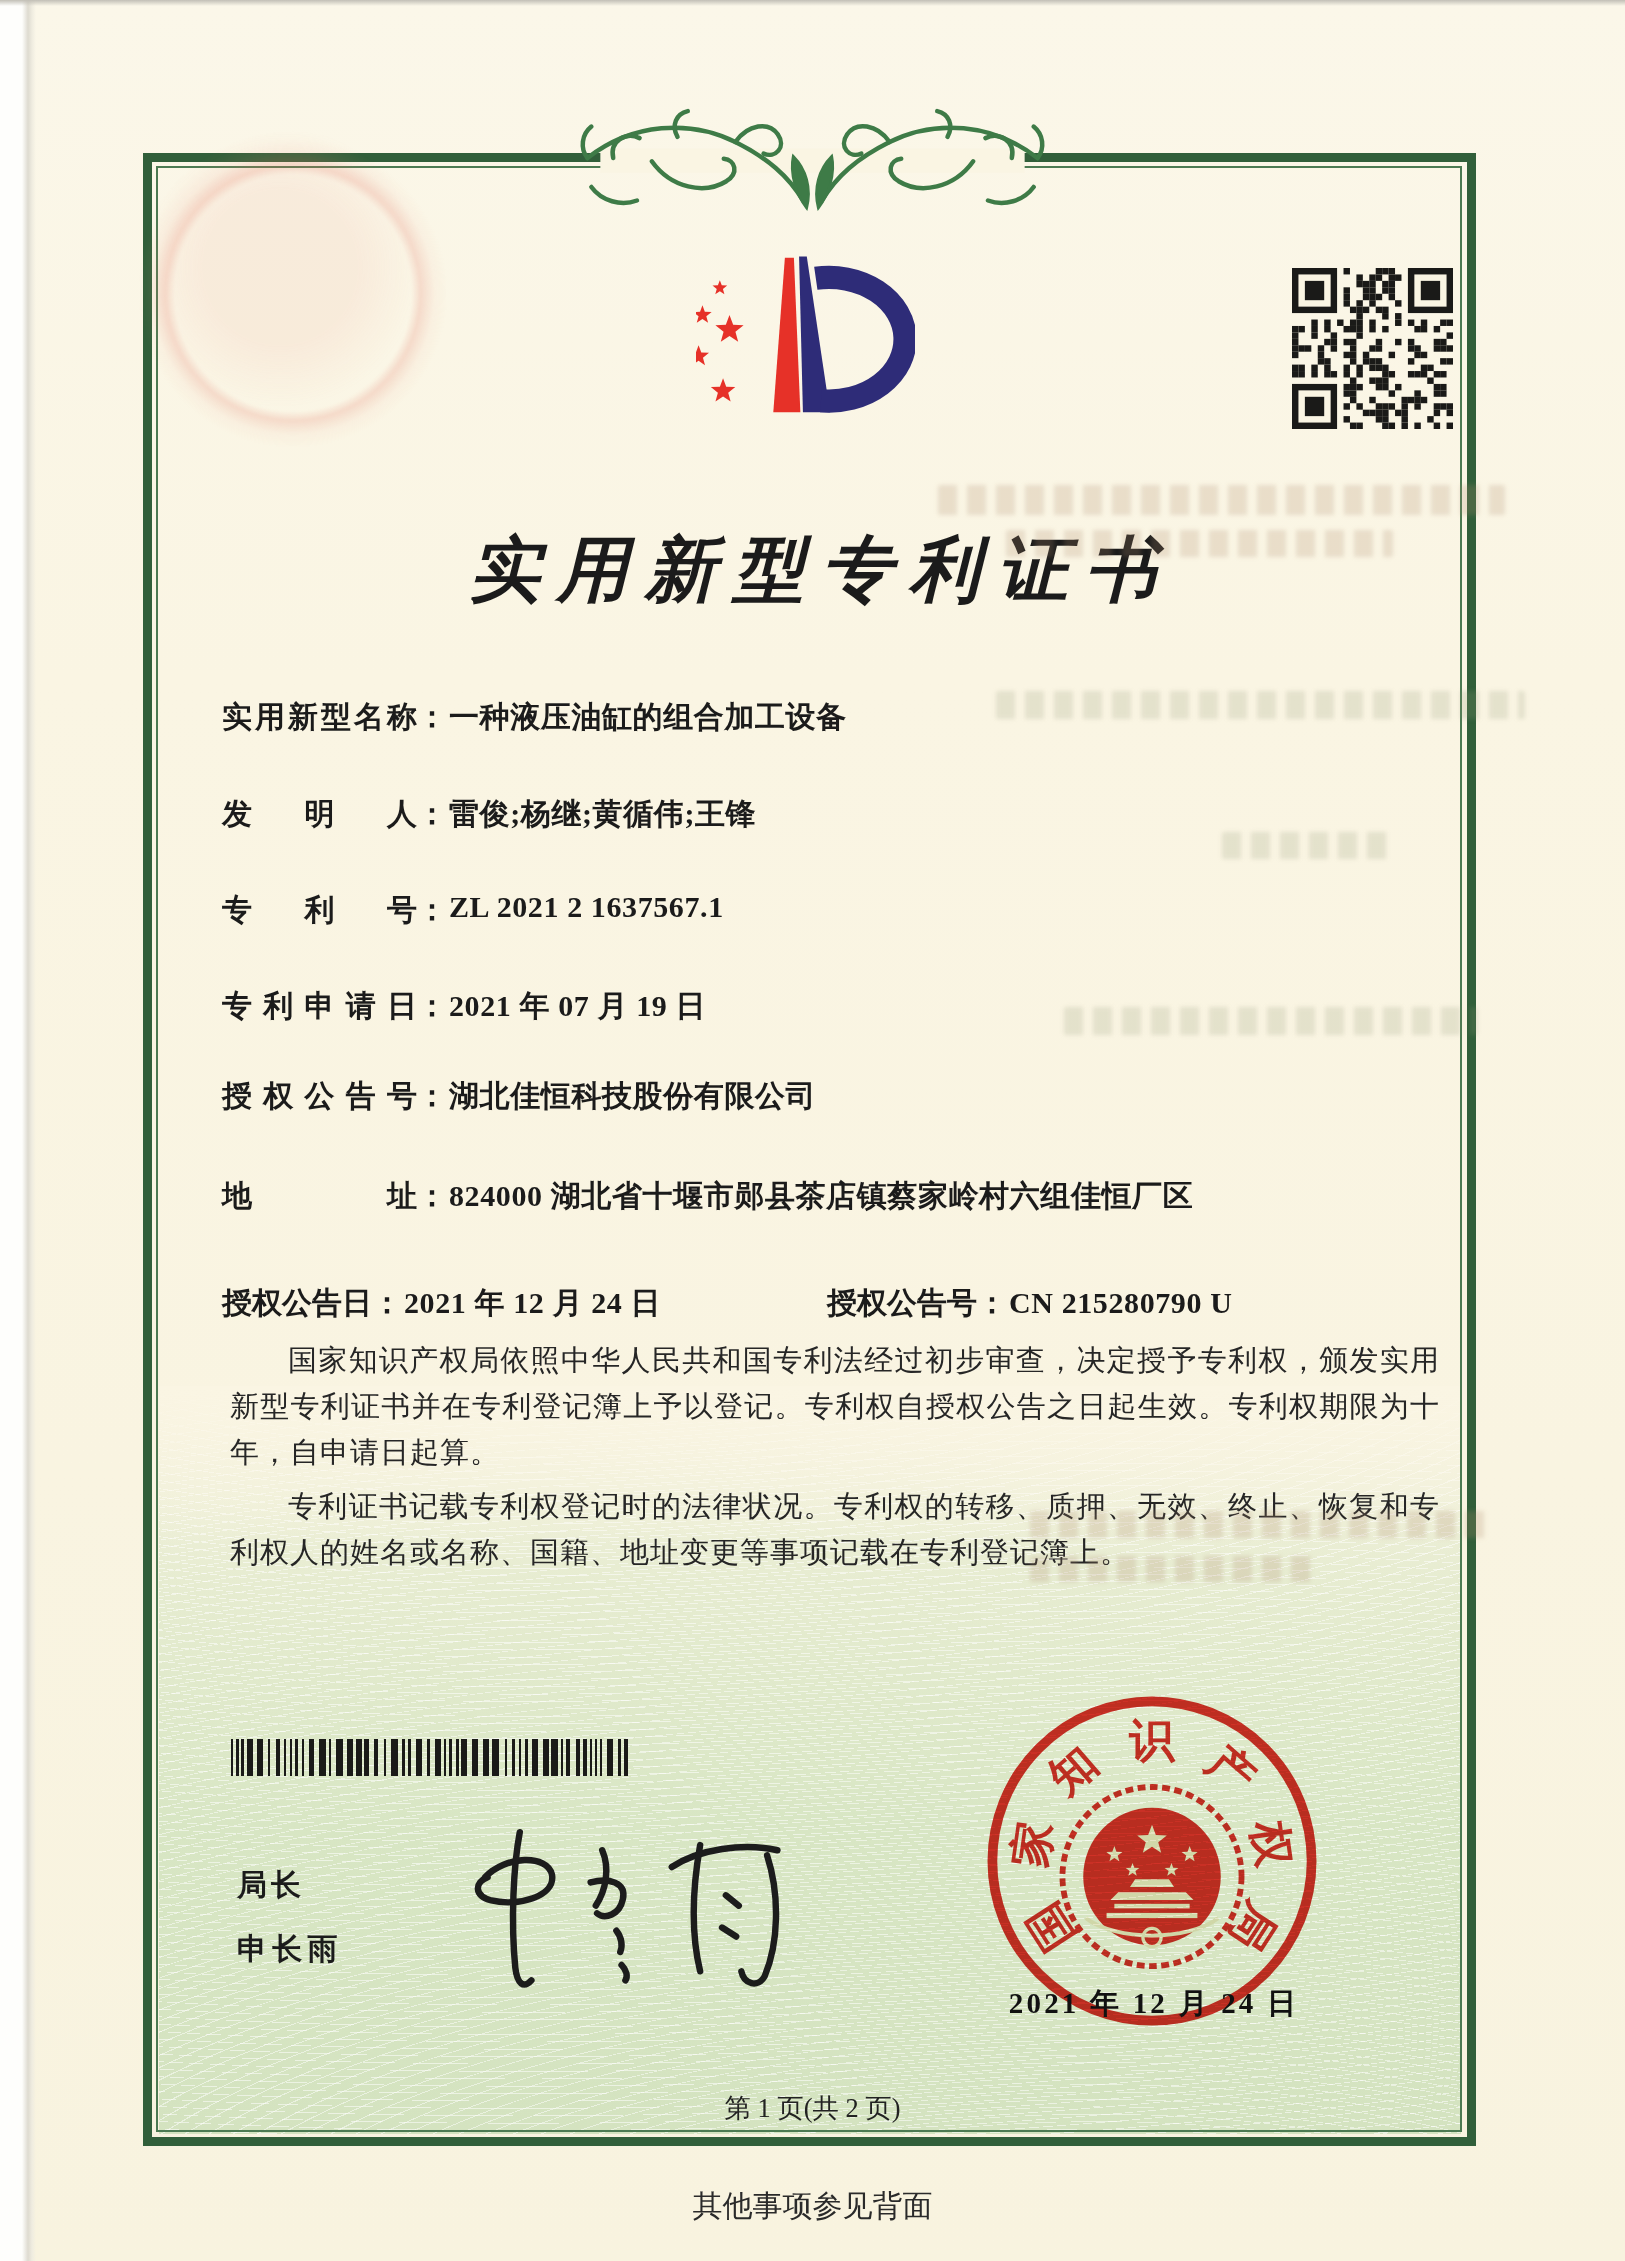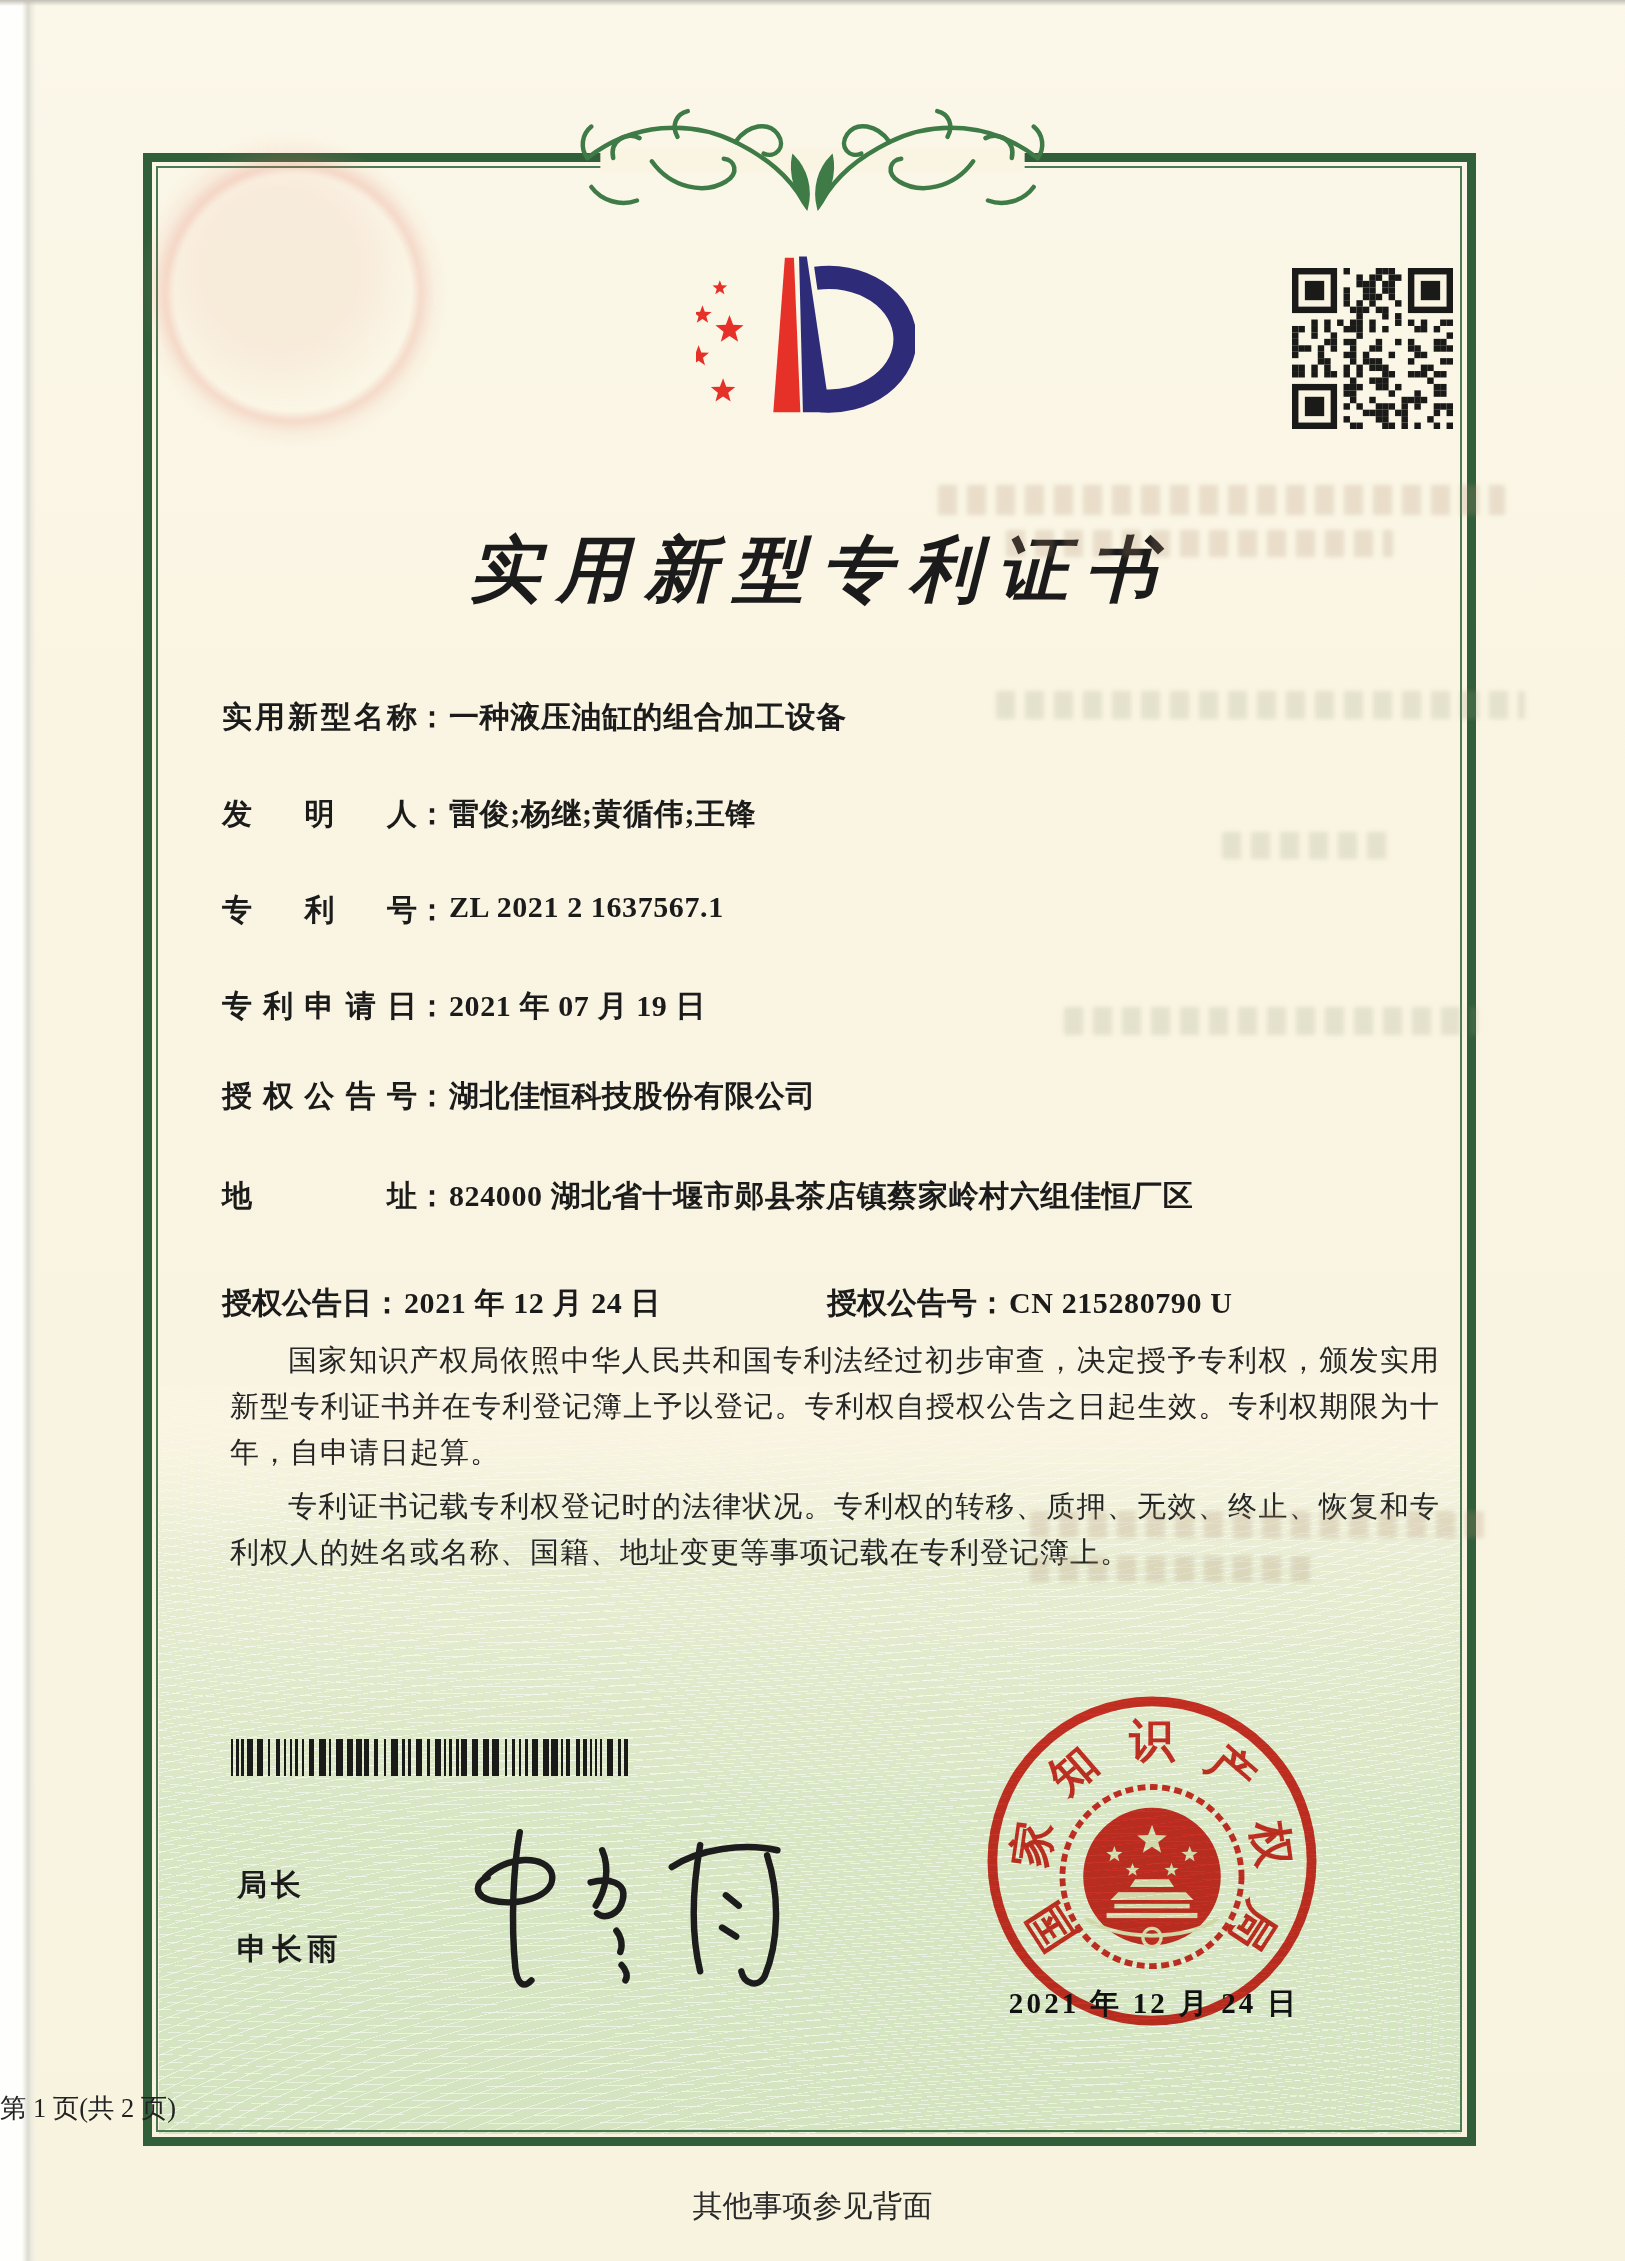"第 1 页(共 2 页)" .page-num { text-align: none -> center }
